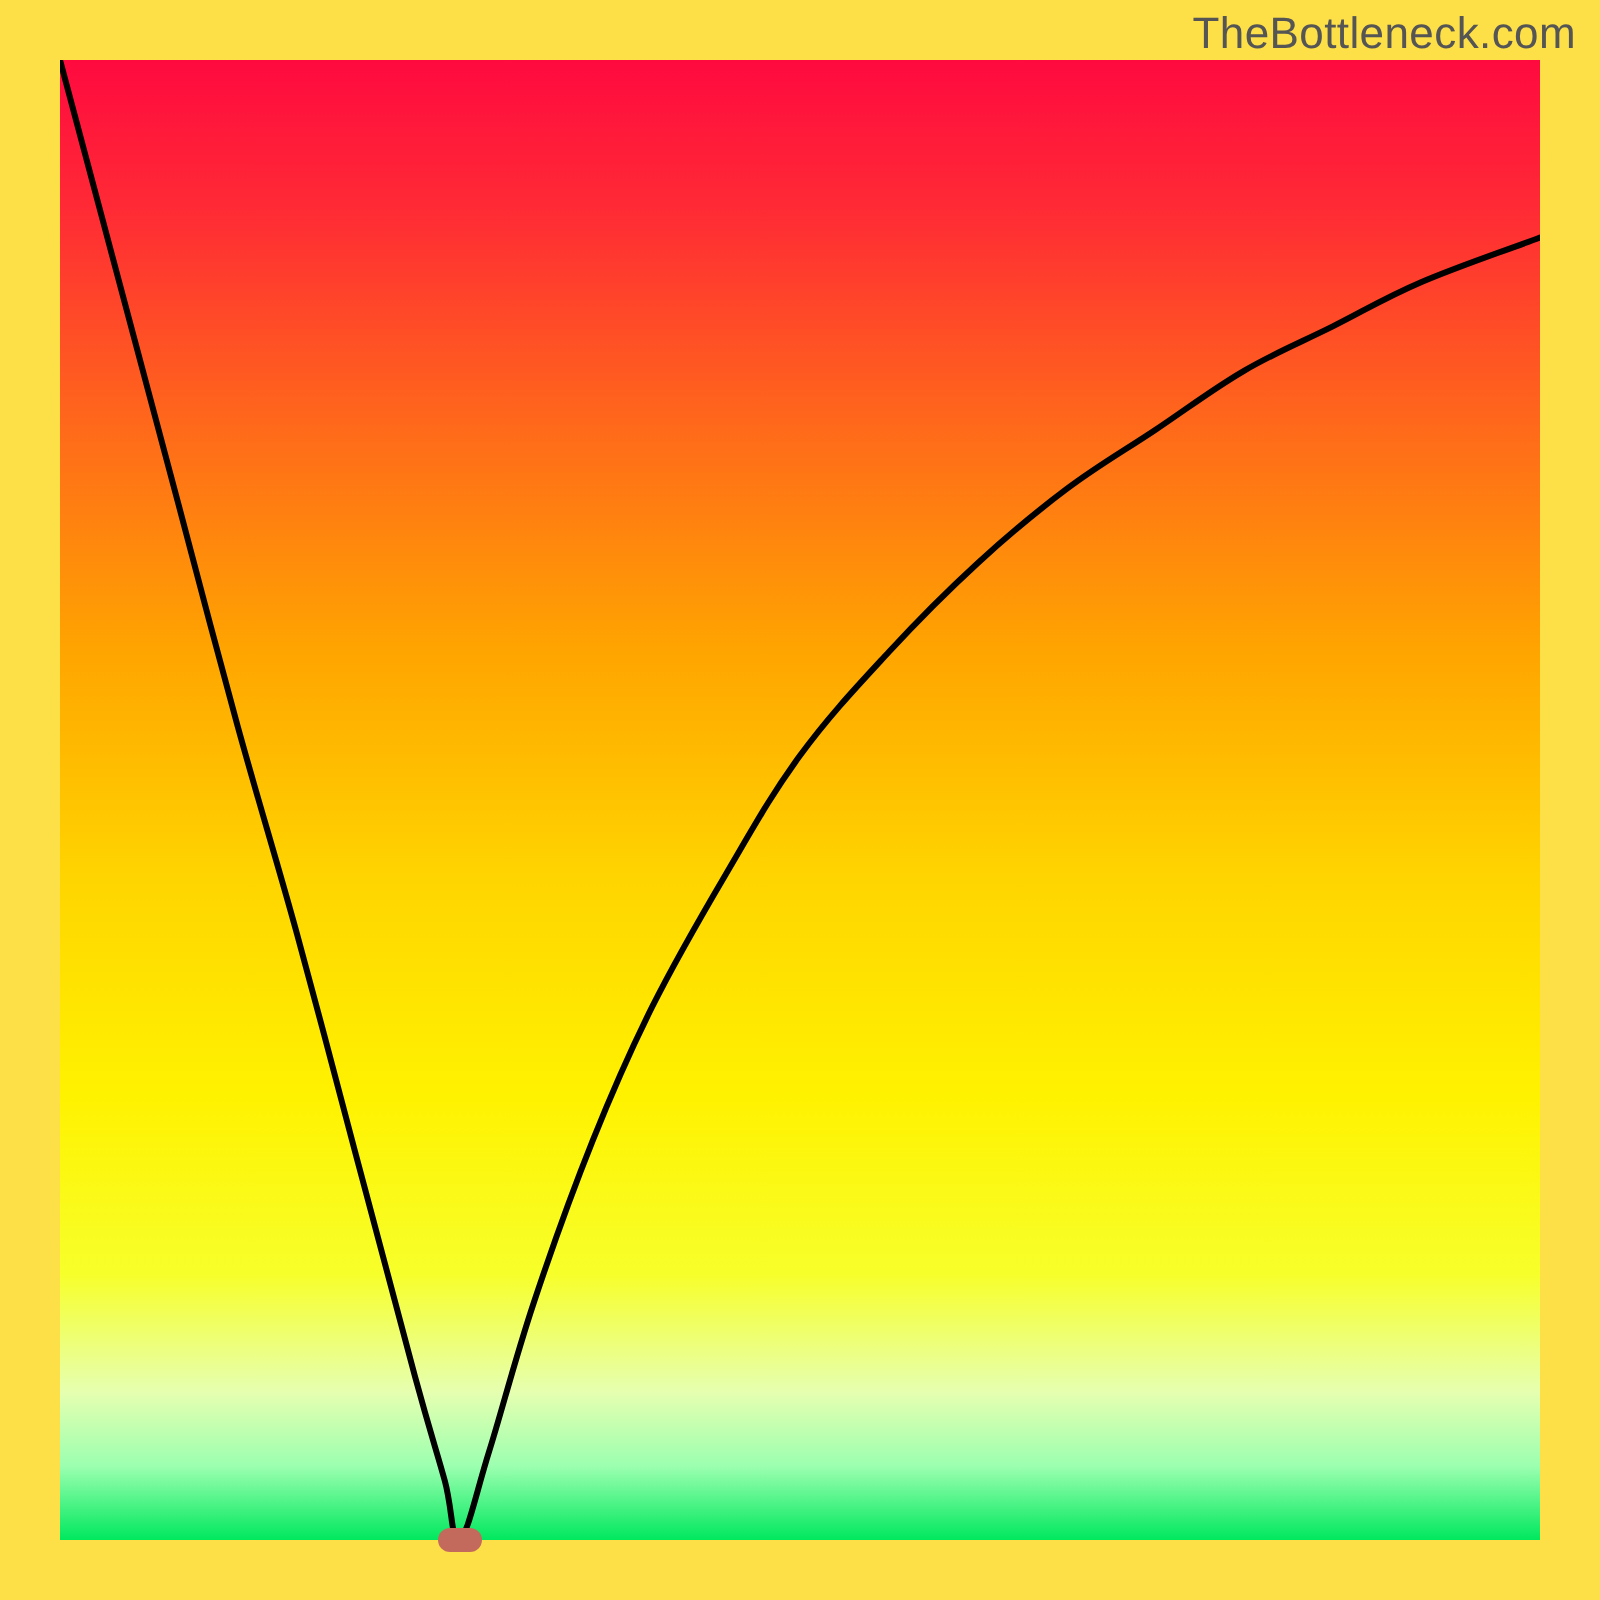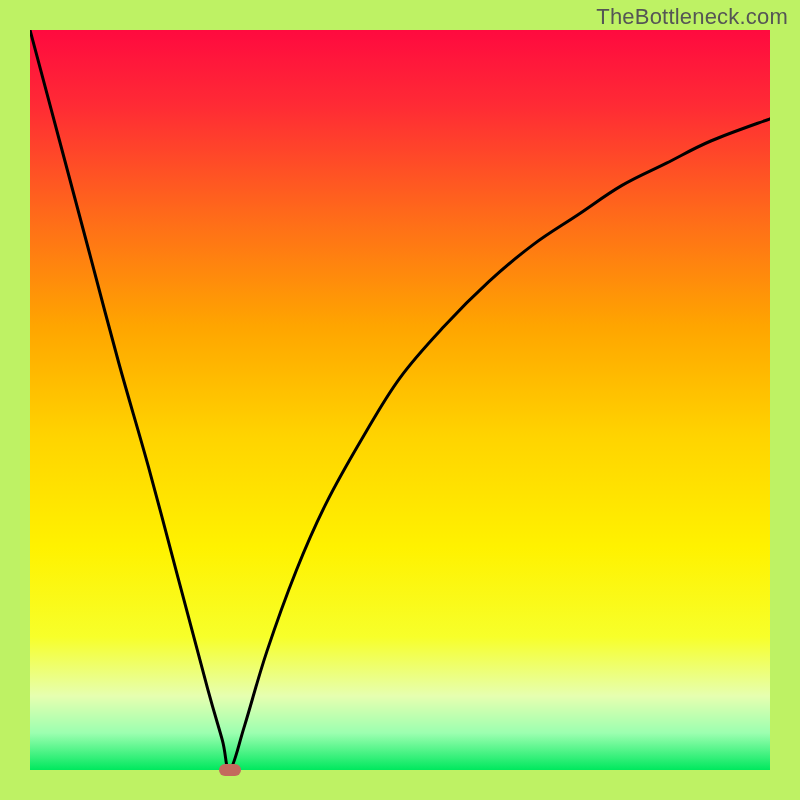"TheBottleneck.com" .frame { background: #bef264 -> #fde047 }
